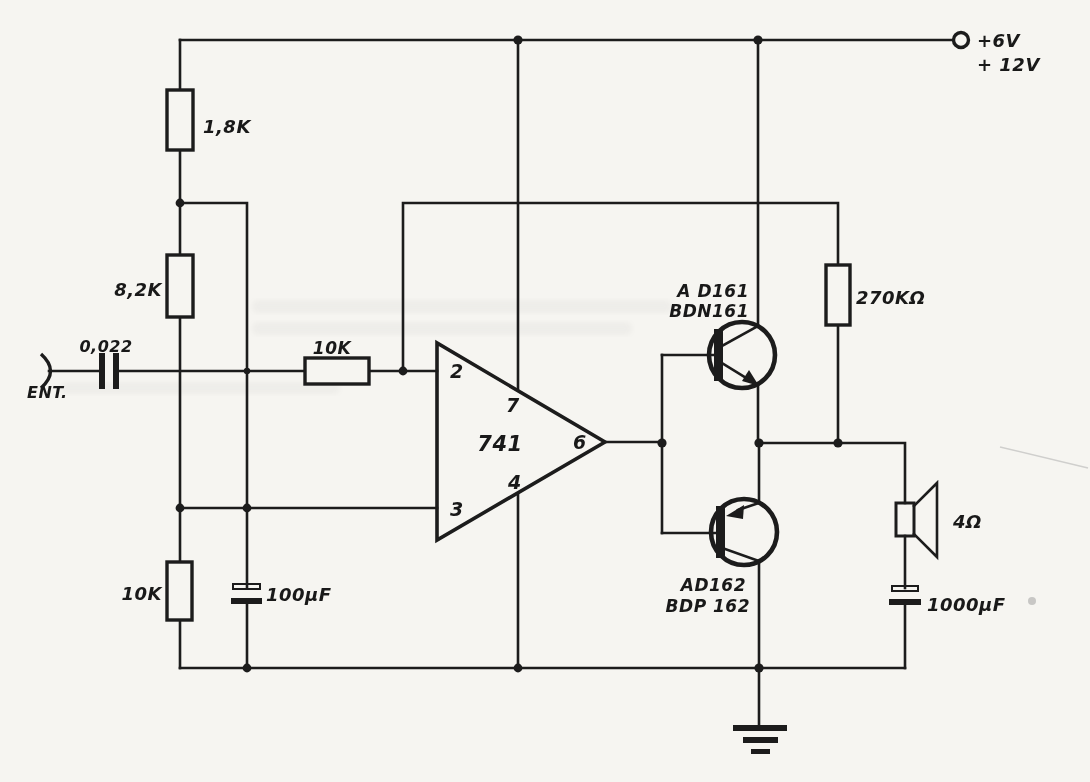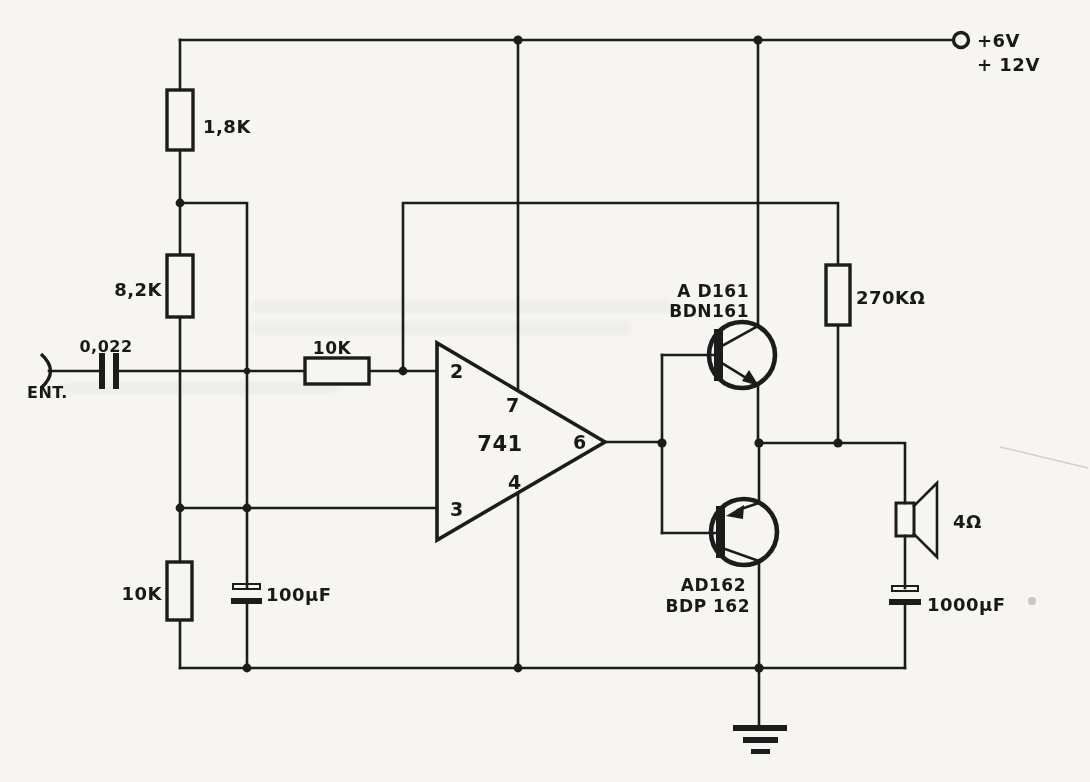"+6V" .page { font-style: none -> italic }
